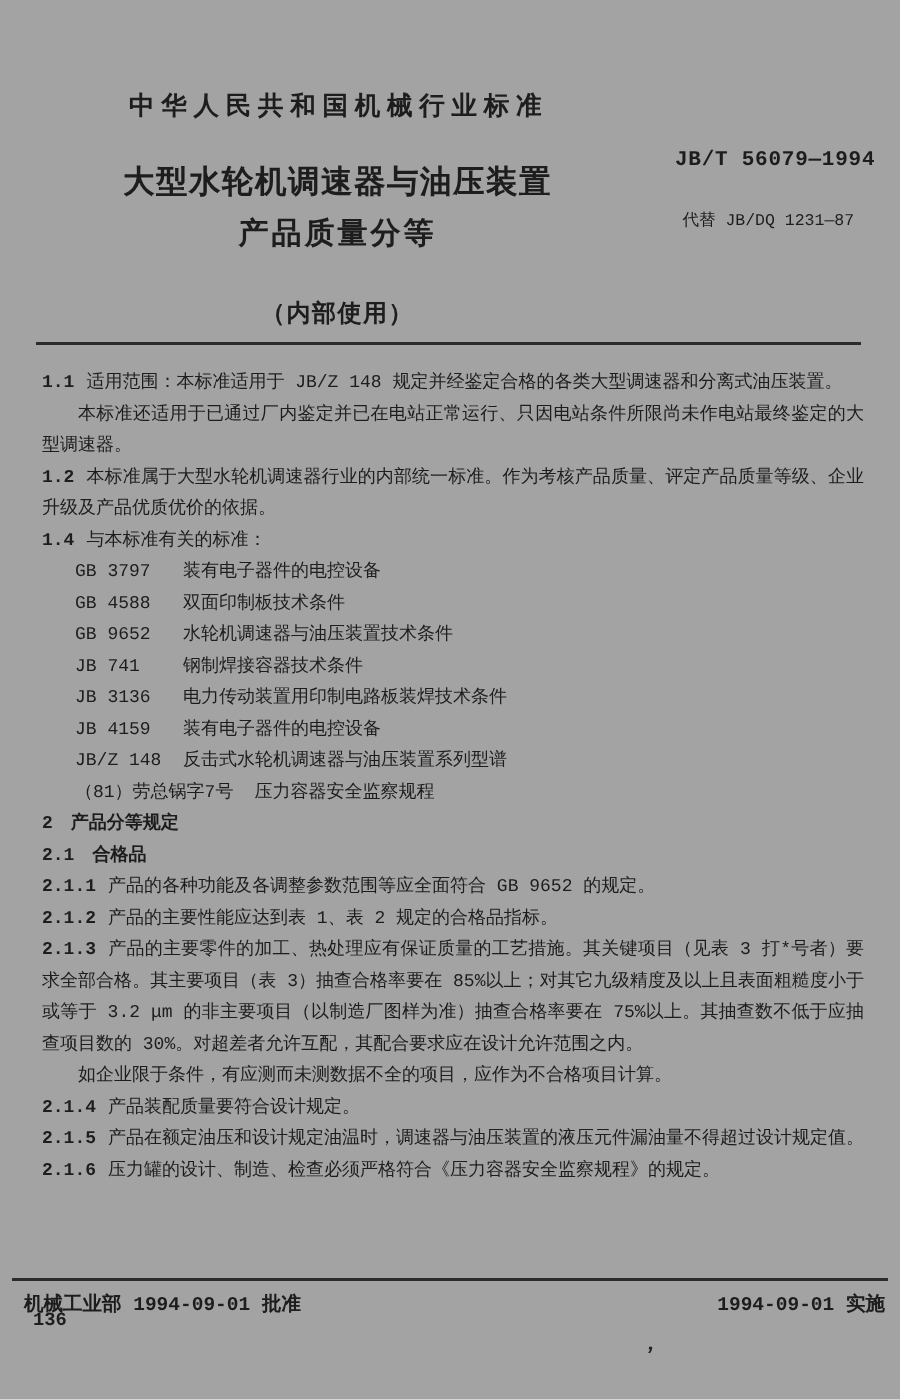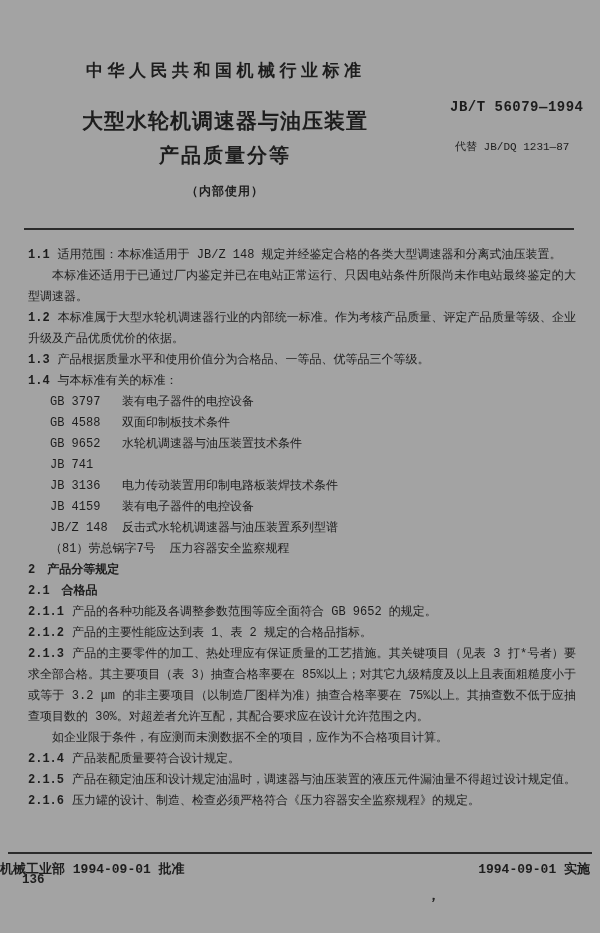"（内部使用）" .usage { font-size: 12px -> 16px; margin-top: 14px -> 30px }
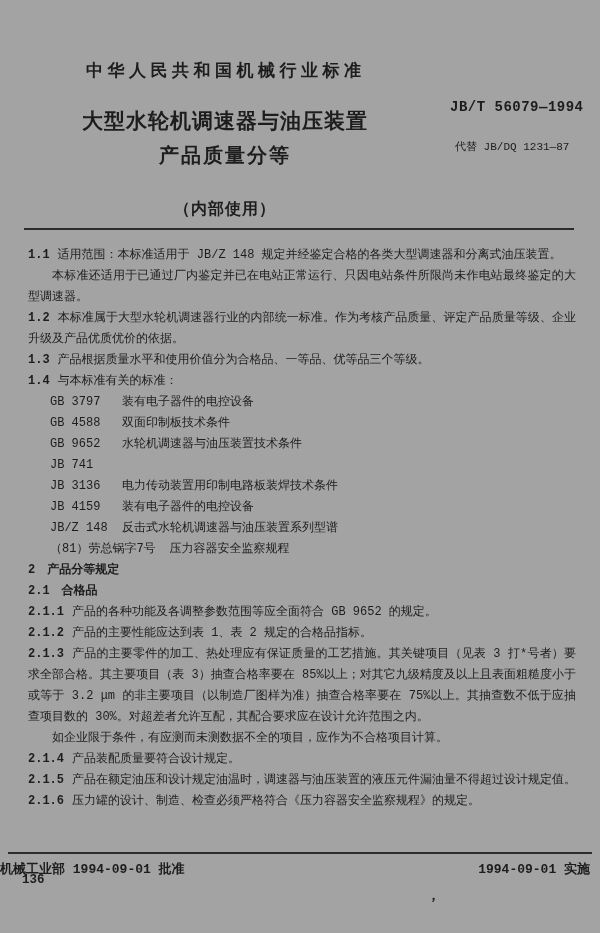"1.3 产品根据质量水平和使用价值分为合格品、一等品、优等品三个等级。" p { html: <p><span>1.3</span><span>产品根据质量水平和使用价值分为合格品、一等品、优等品三个等级。</span></p> -> none }
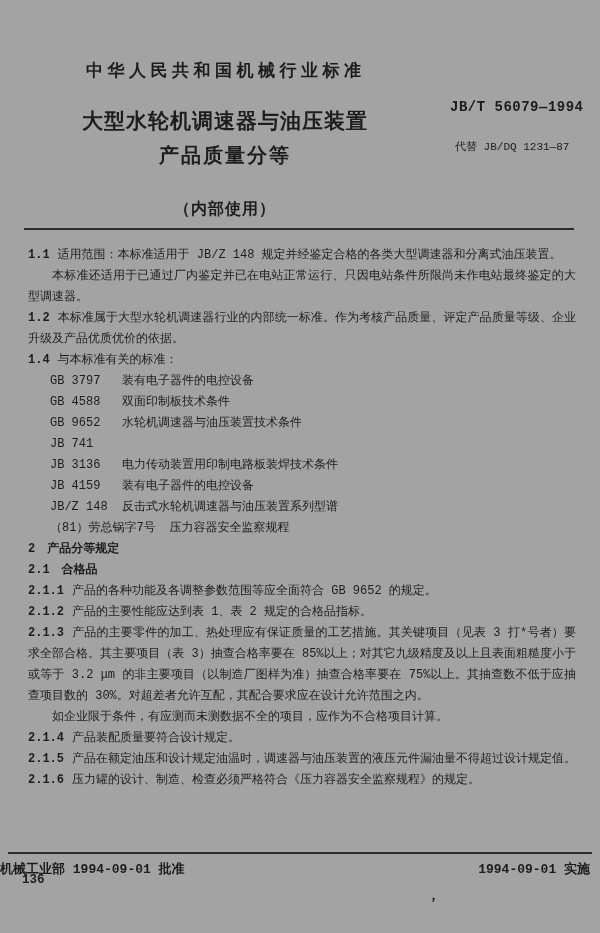"钢制焊接容器技术条件" span.ref-title { html: none -> <span>钢制焊接容器技术条件</span> }
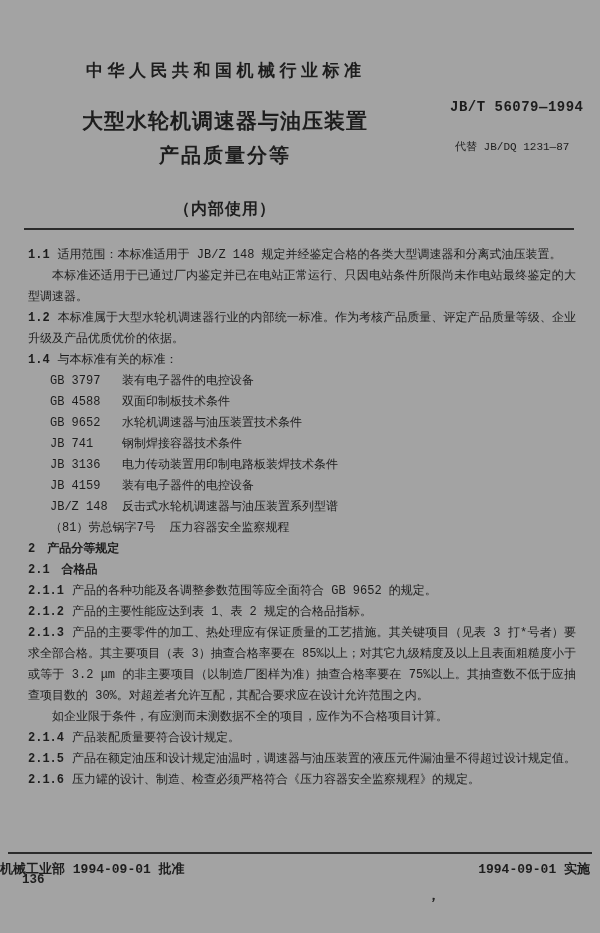"机械工业部 1994-09-01 批准" .footer-line { left: 0 -> 16px }
